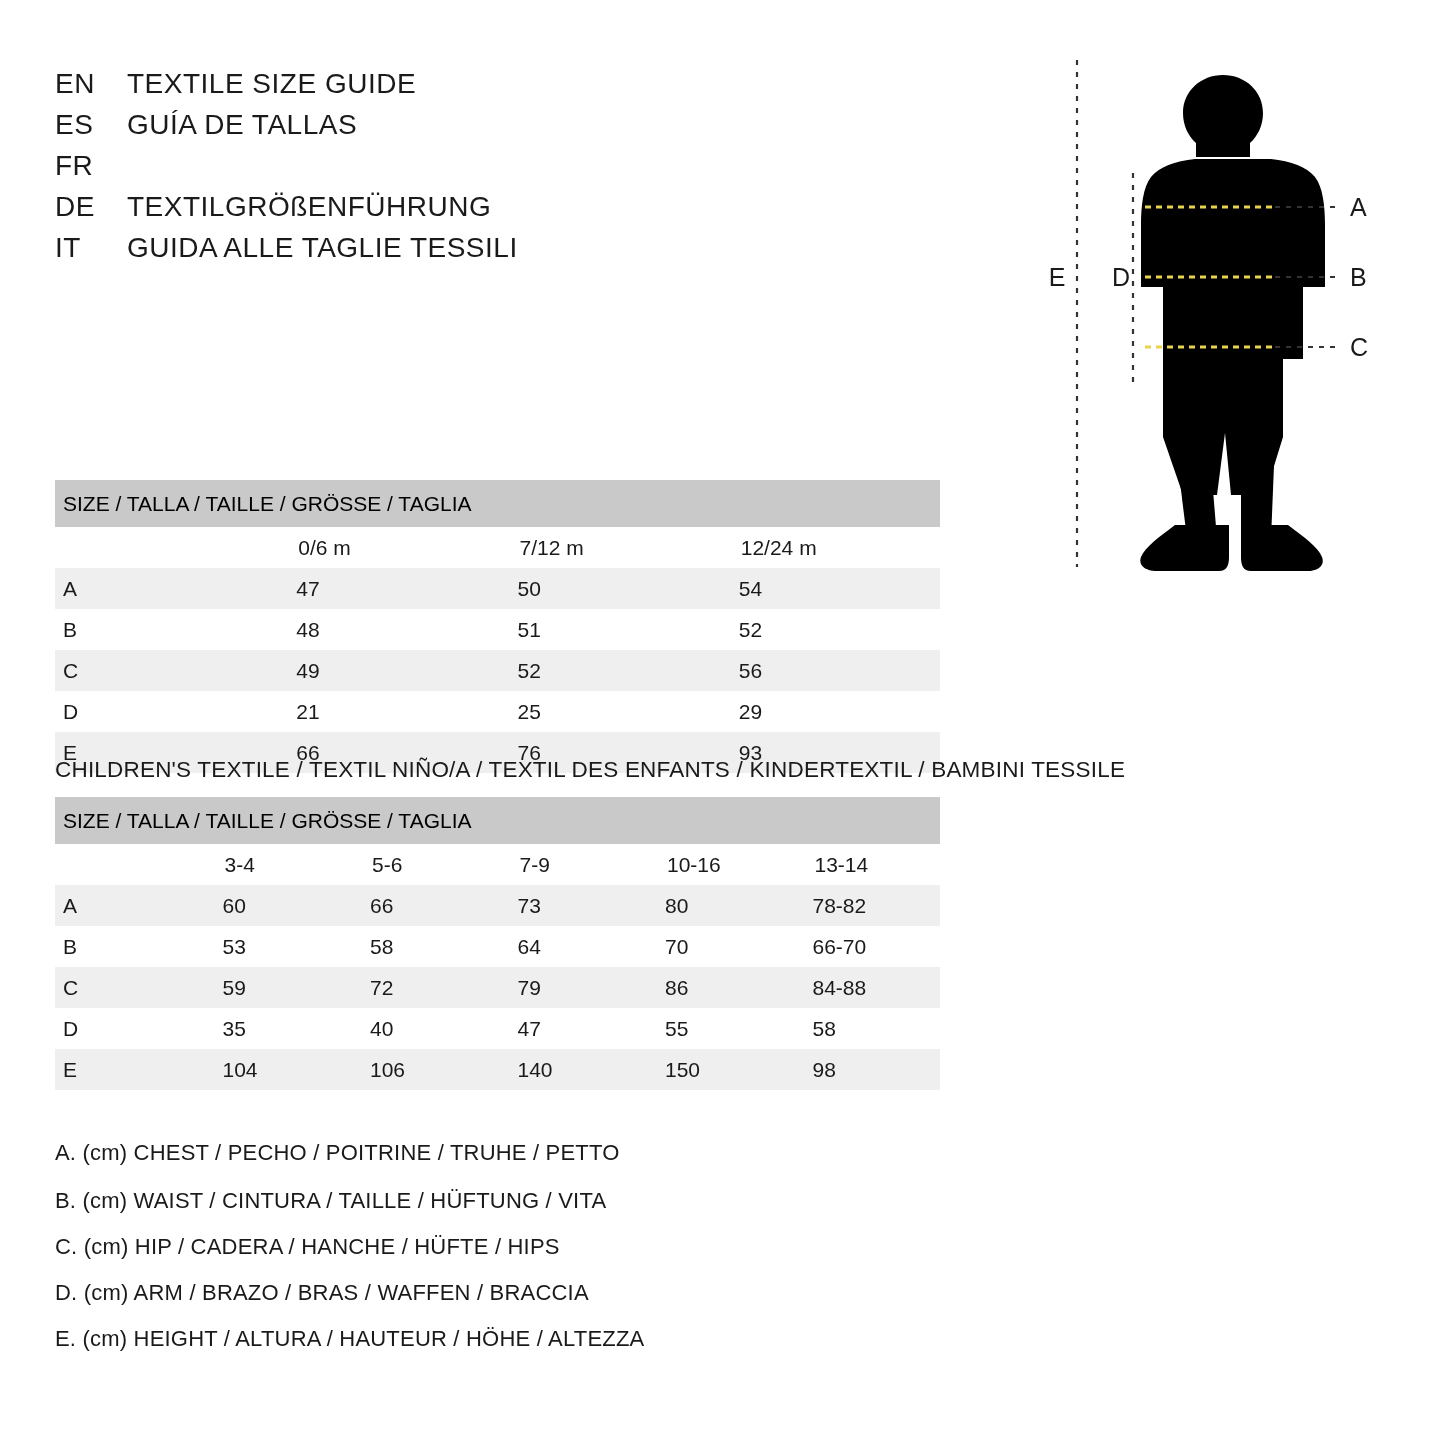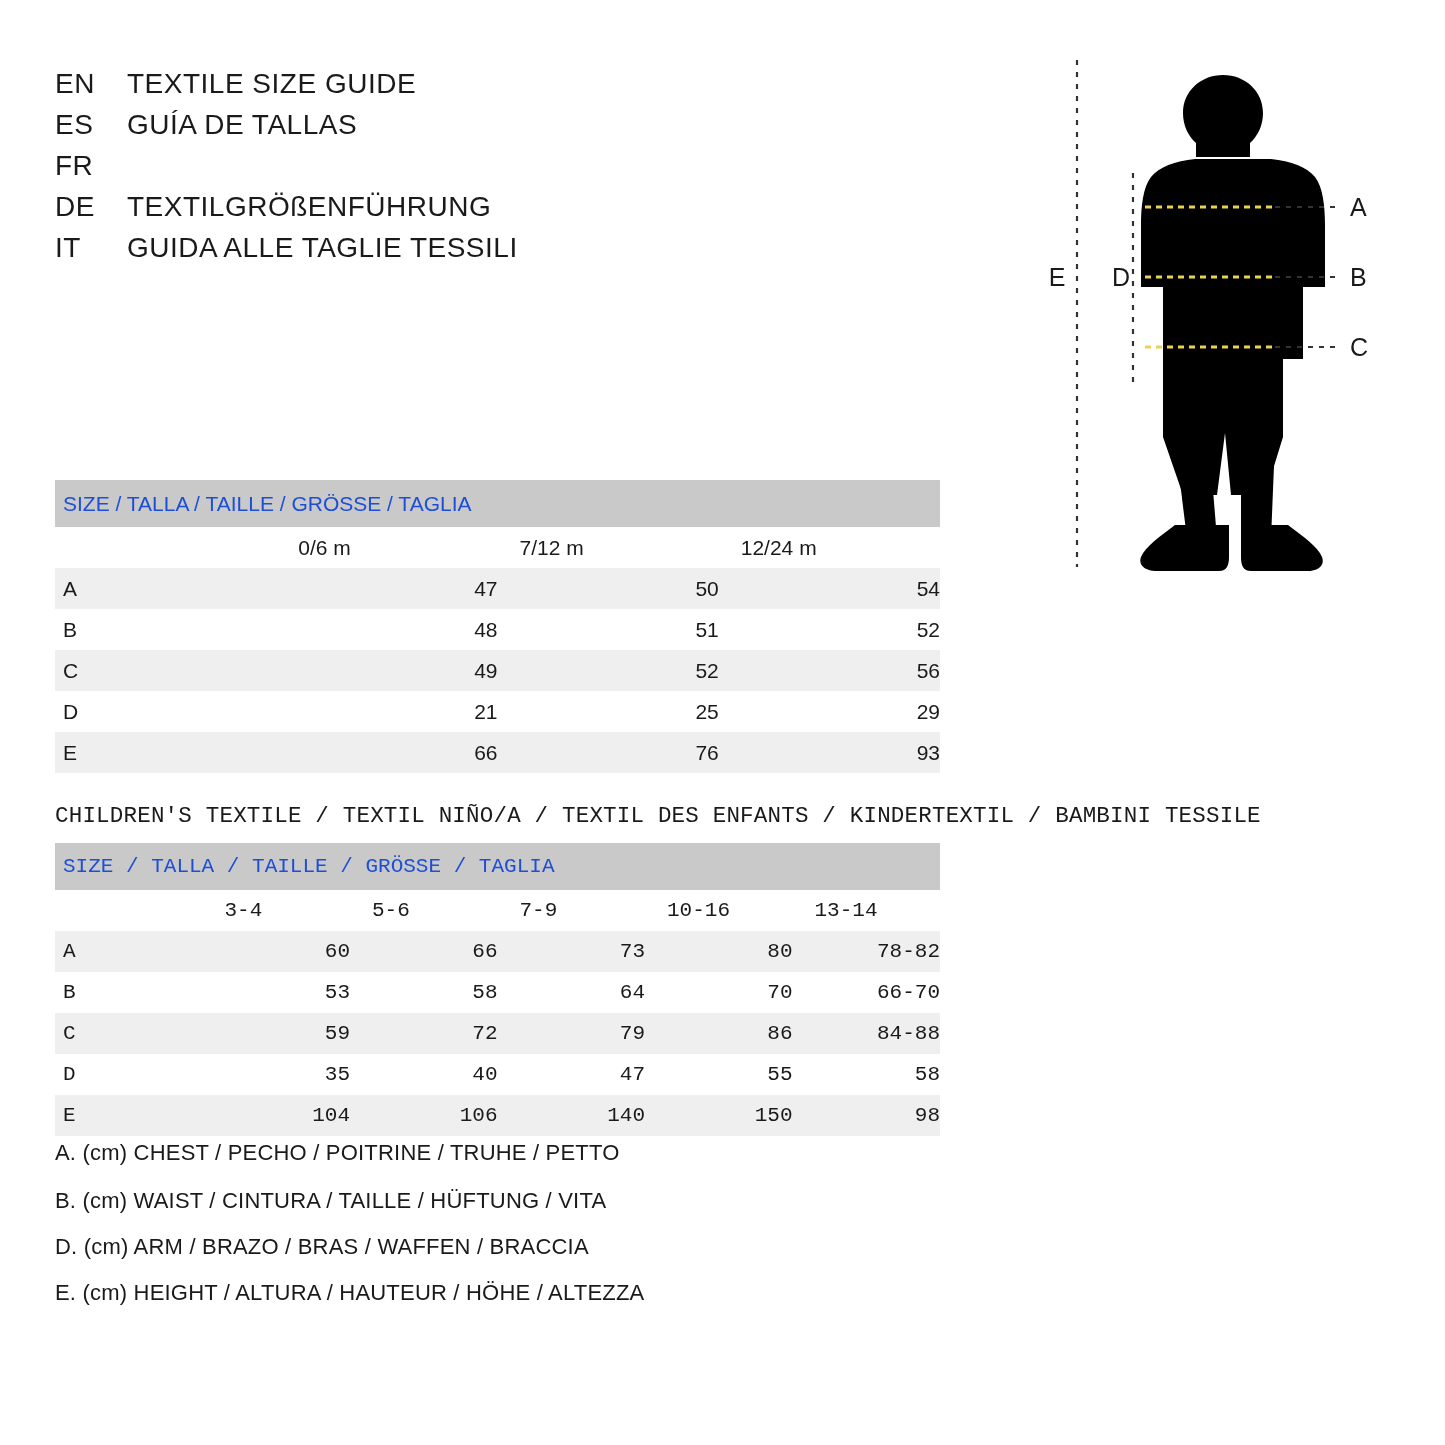"SIZE / TALLA / TAILLE" .size-table .hdr-band td { color: #1d4ed8 -> #000000 }
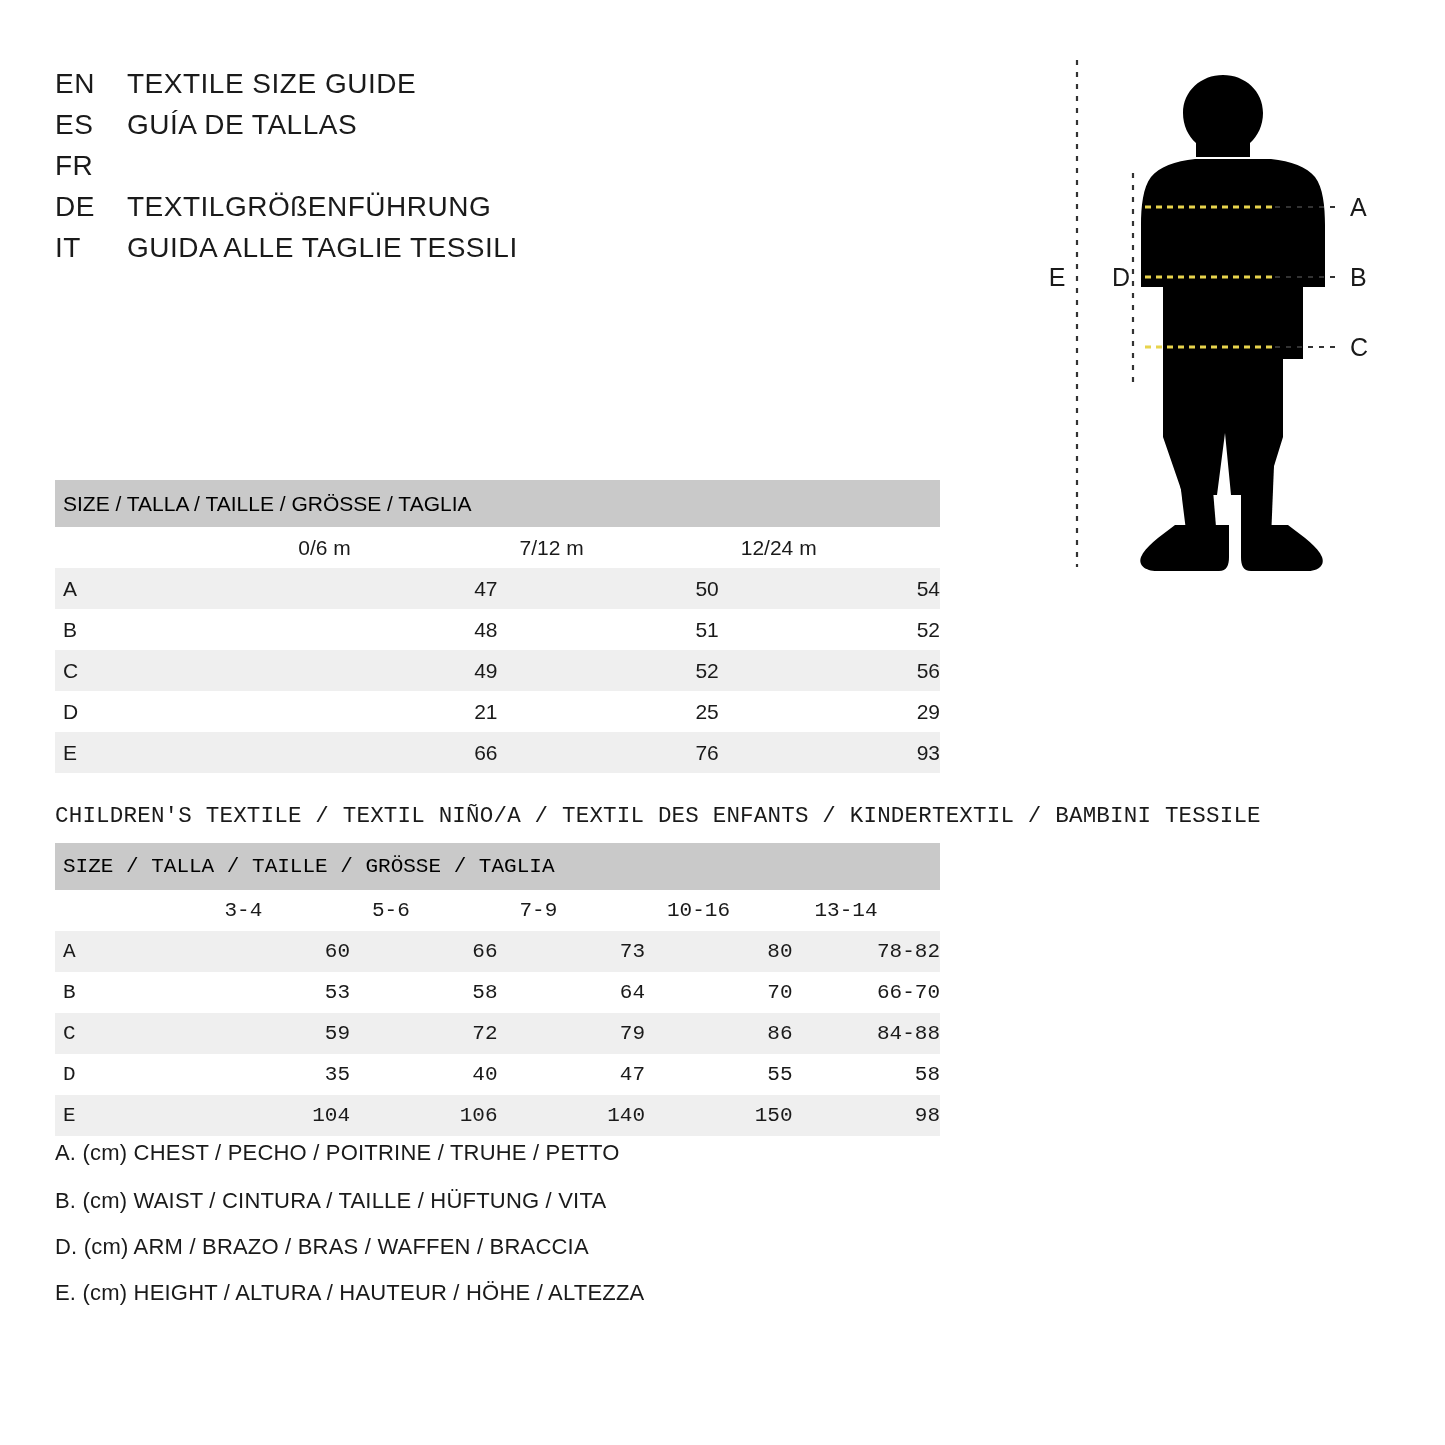"47" .cell-val { text-align: right -> left }
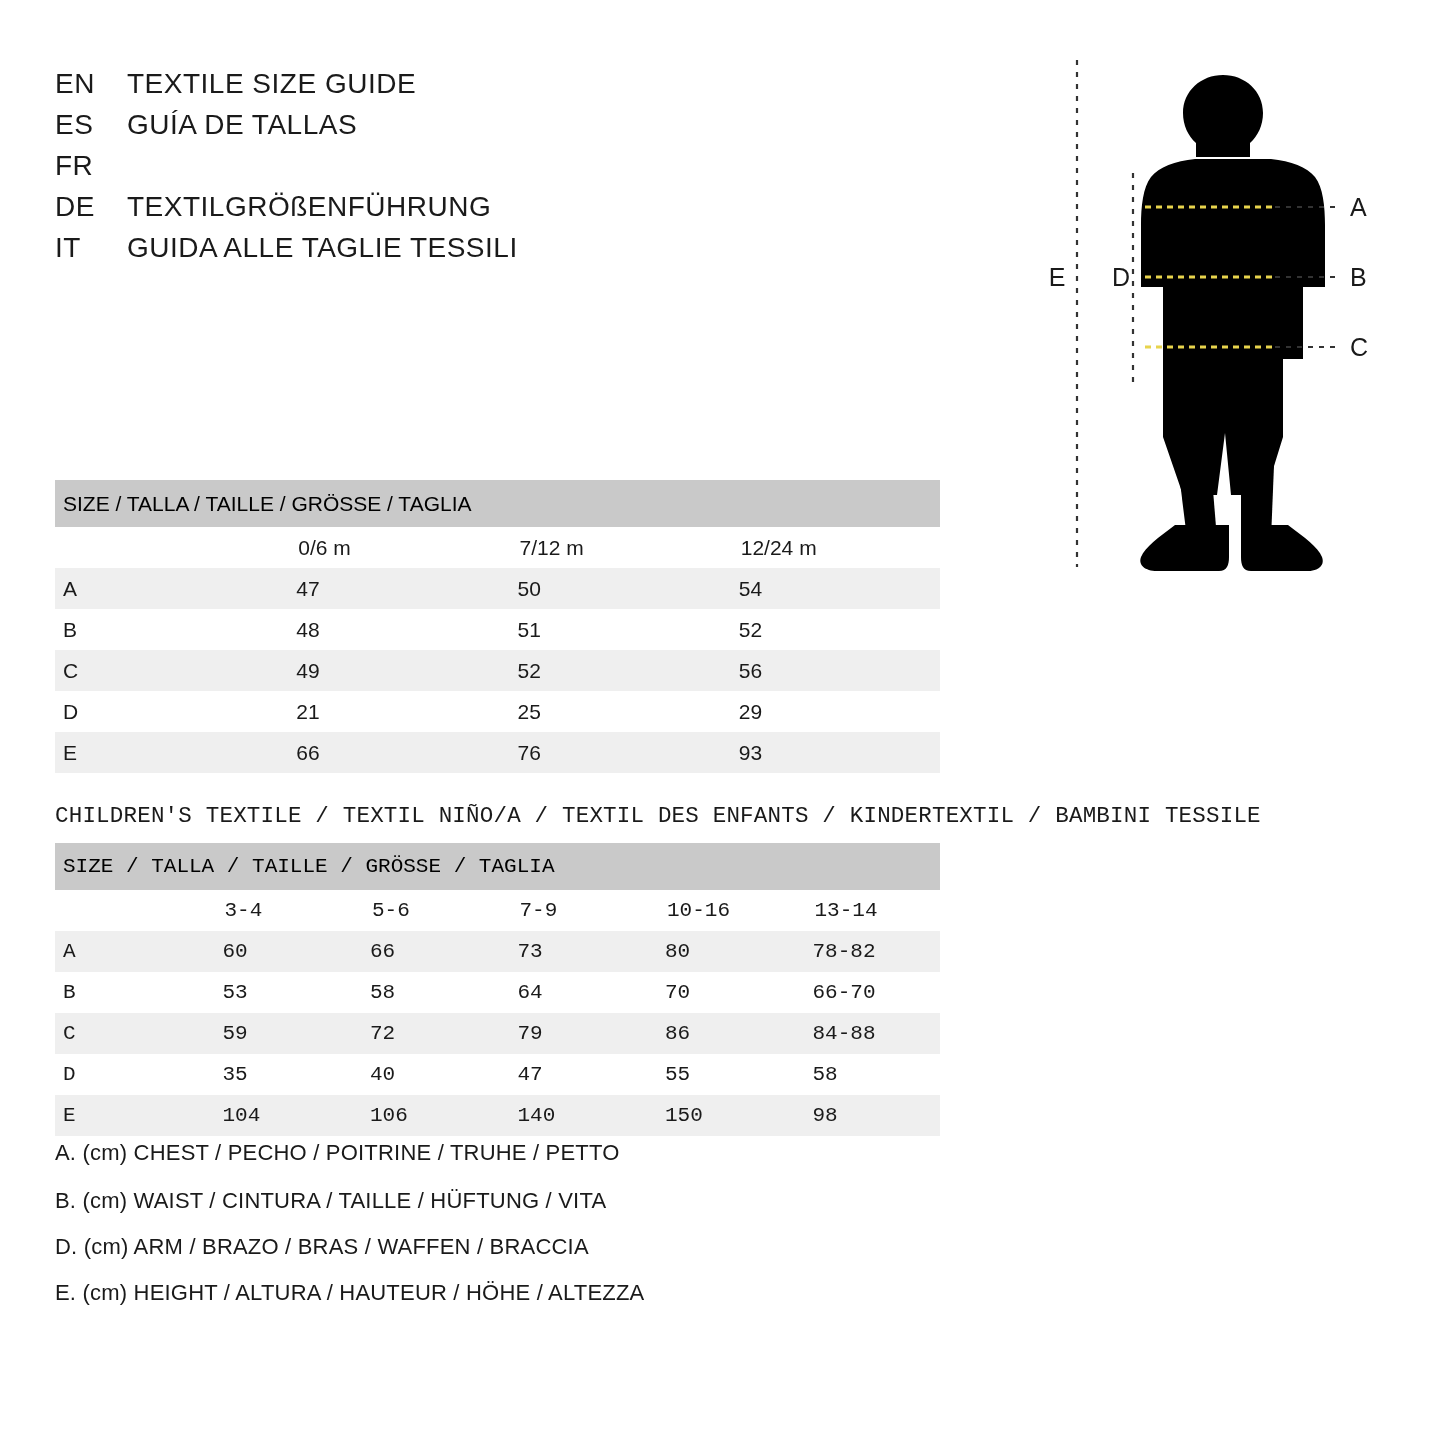"CHILDREN'S TEXTILE / TEXTIL NIÑO/A" .children-section { font-family: Liberation Mono, monospace -> none; top: 803px -> 757px }
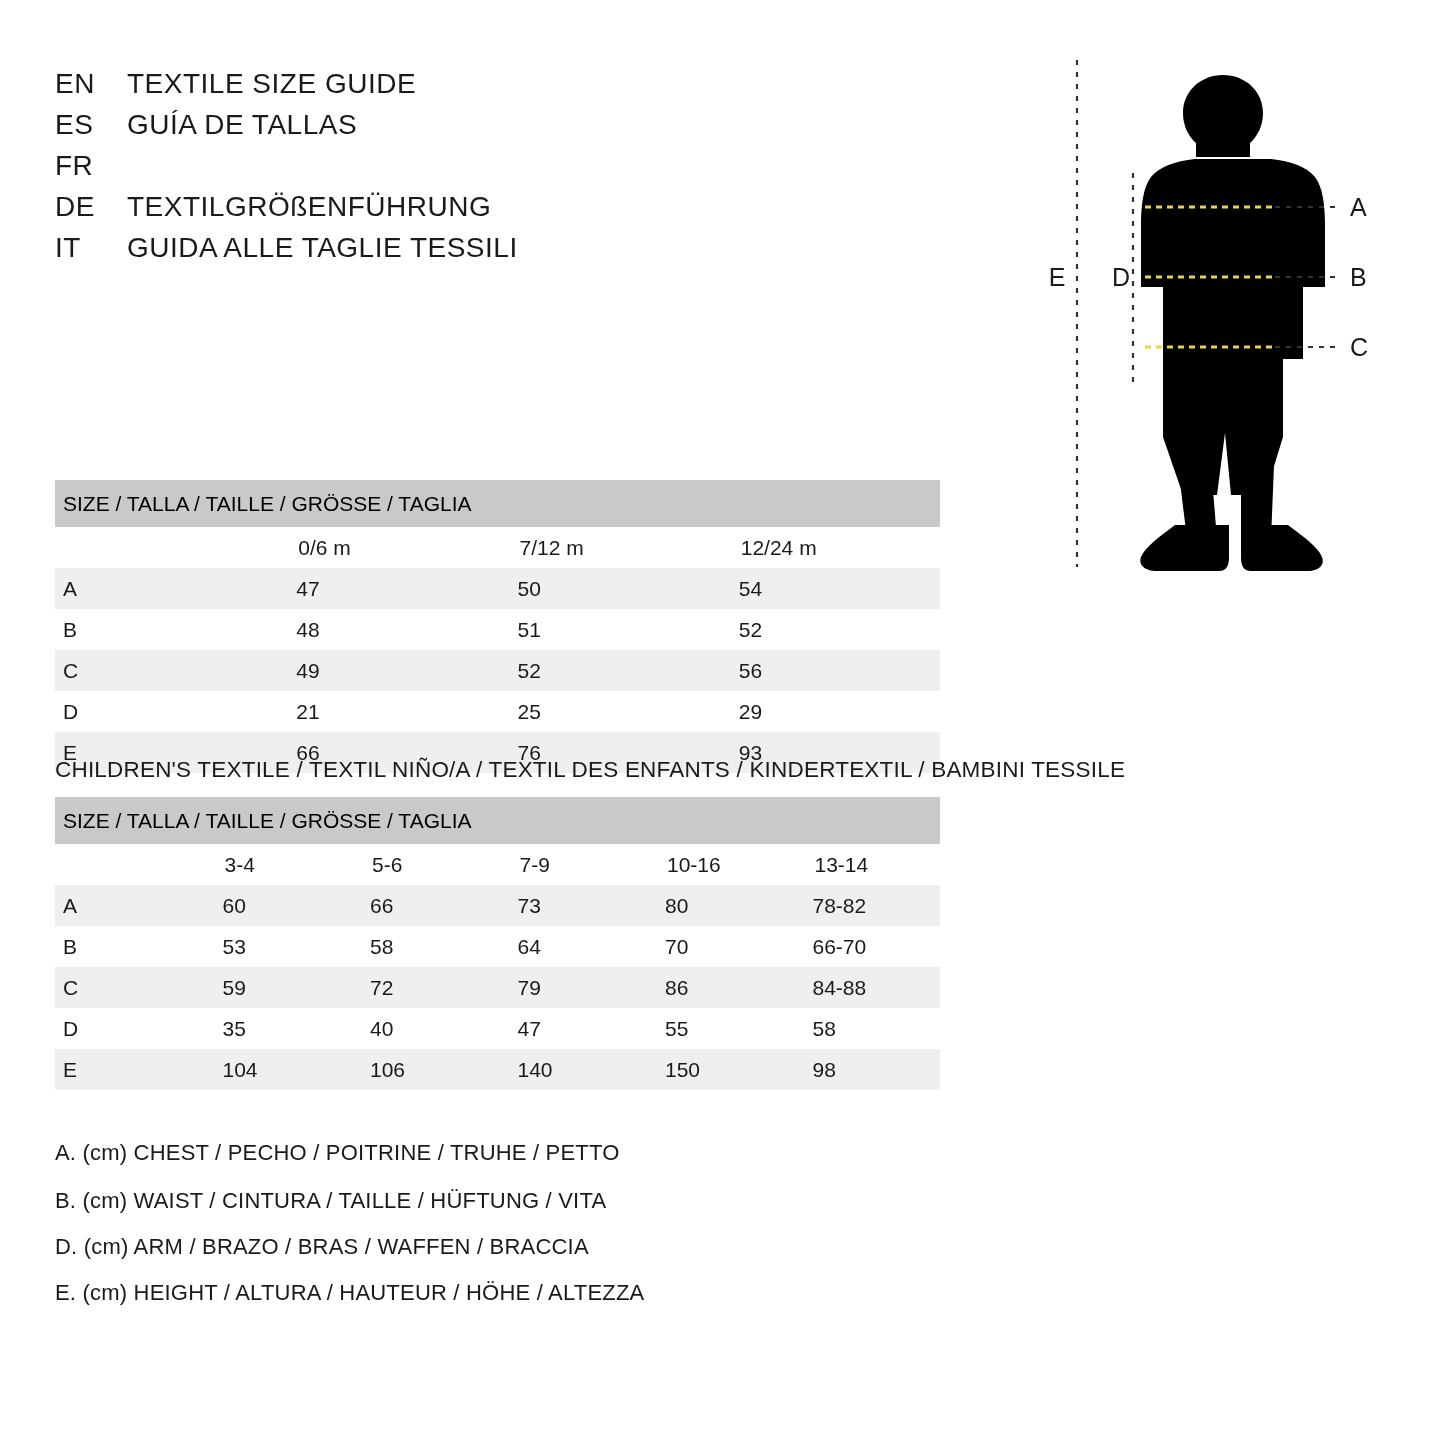"C. (cm) HIP / CADERA" div.legend-line { html: none -> <div>C. (cm) HIP / CADERA / HANCHE / HÜFTE / HIPS</div> }
